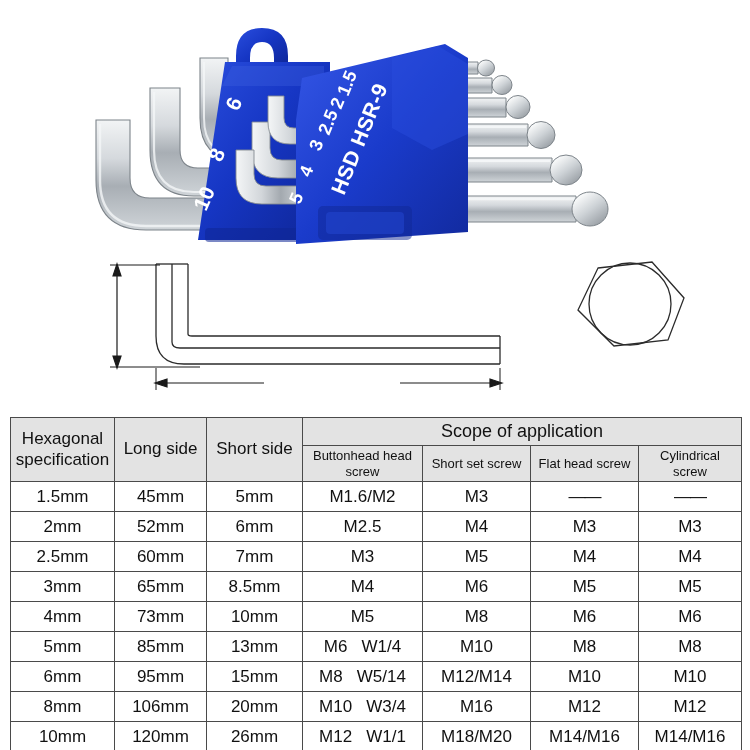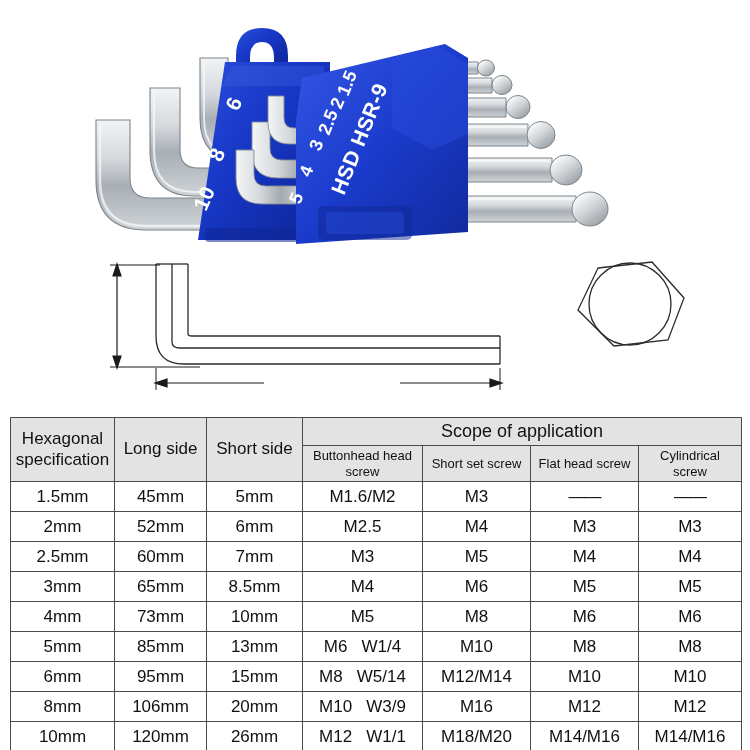"M10 W3/9" td.gap-val { text: W3/9 -> W3/4 }
